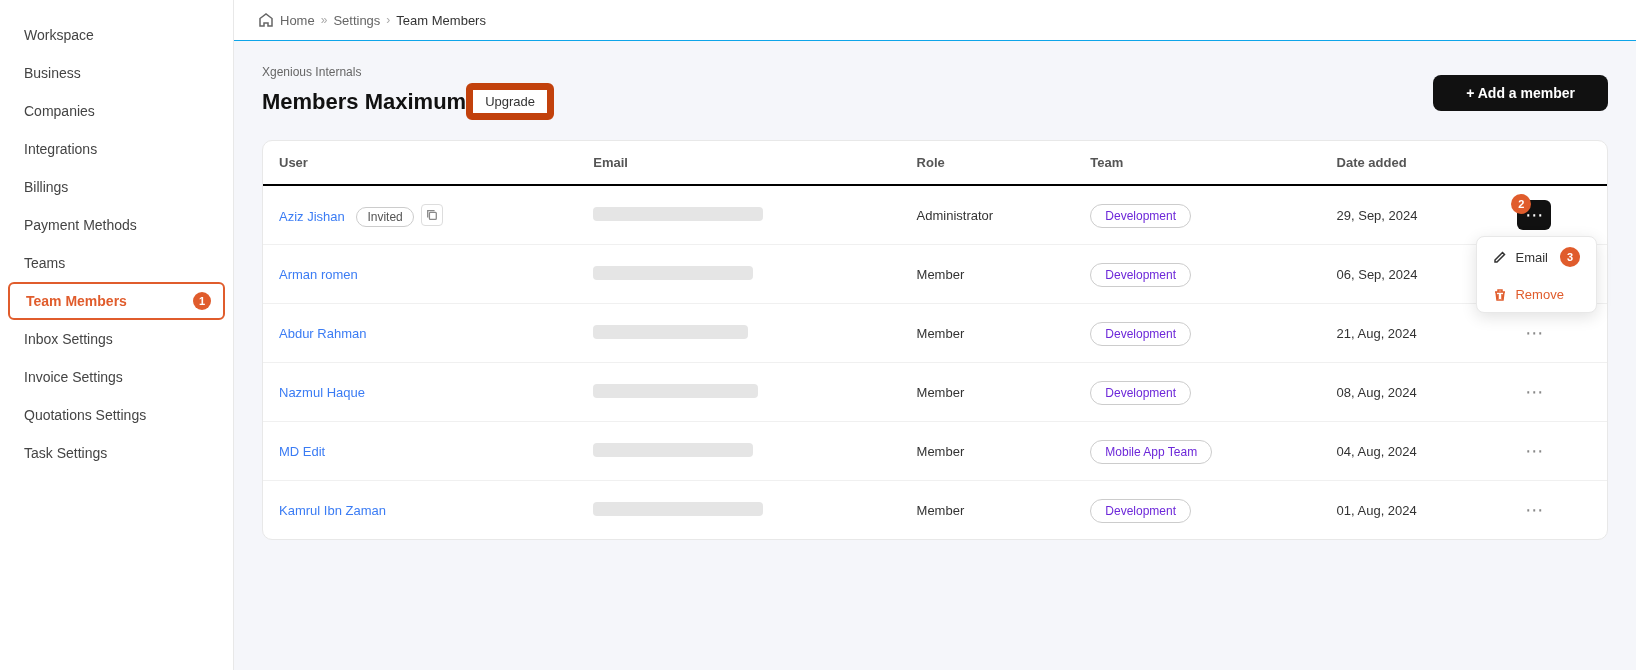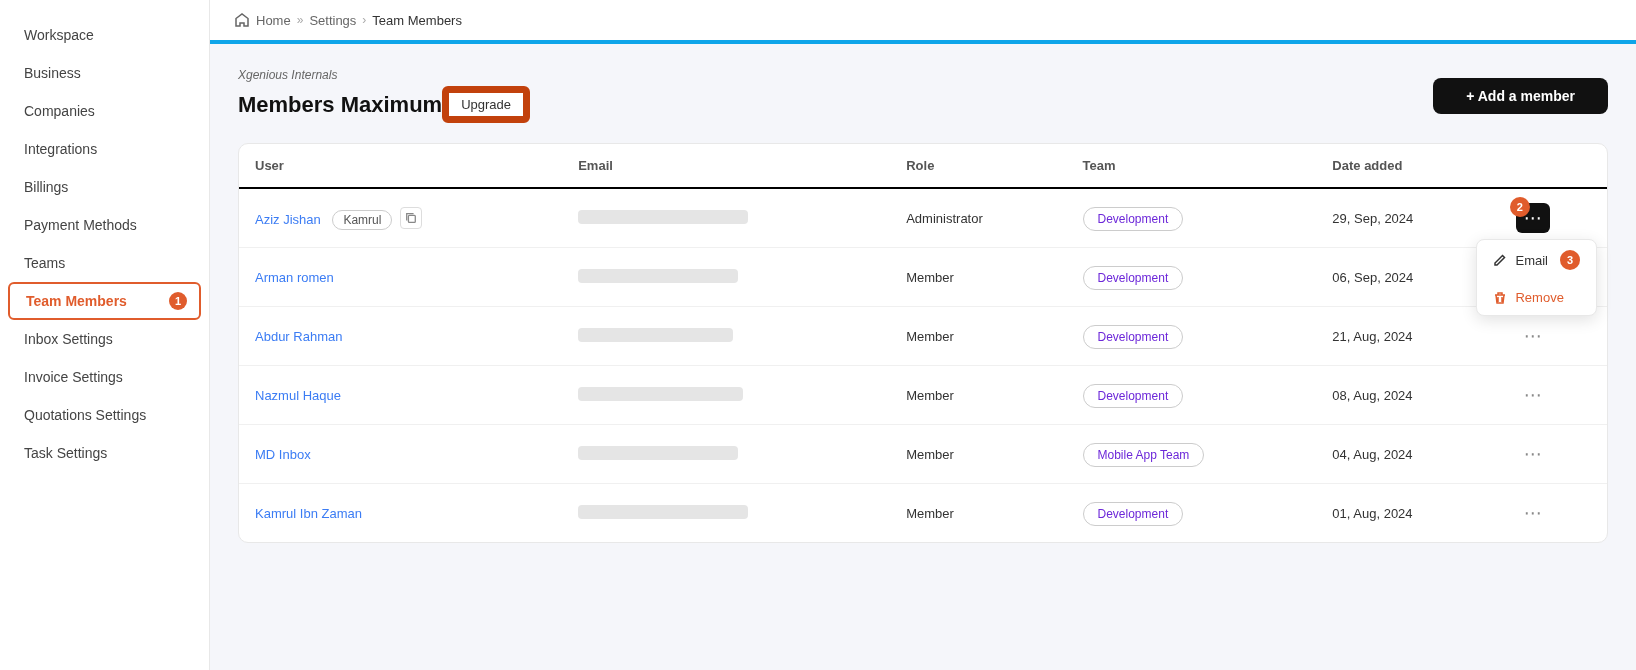"Home" .breadcrumb { border-bottom: 4px solid #0ea5e9 -> 1px solid #0ea5e9 }
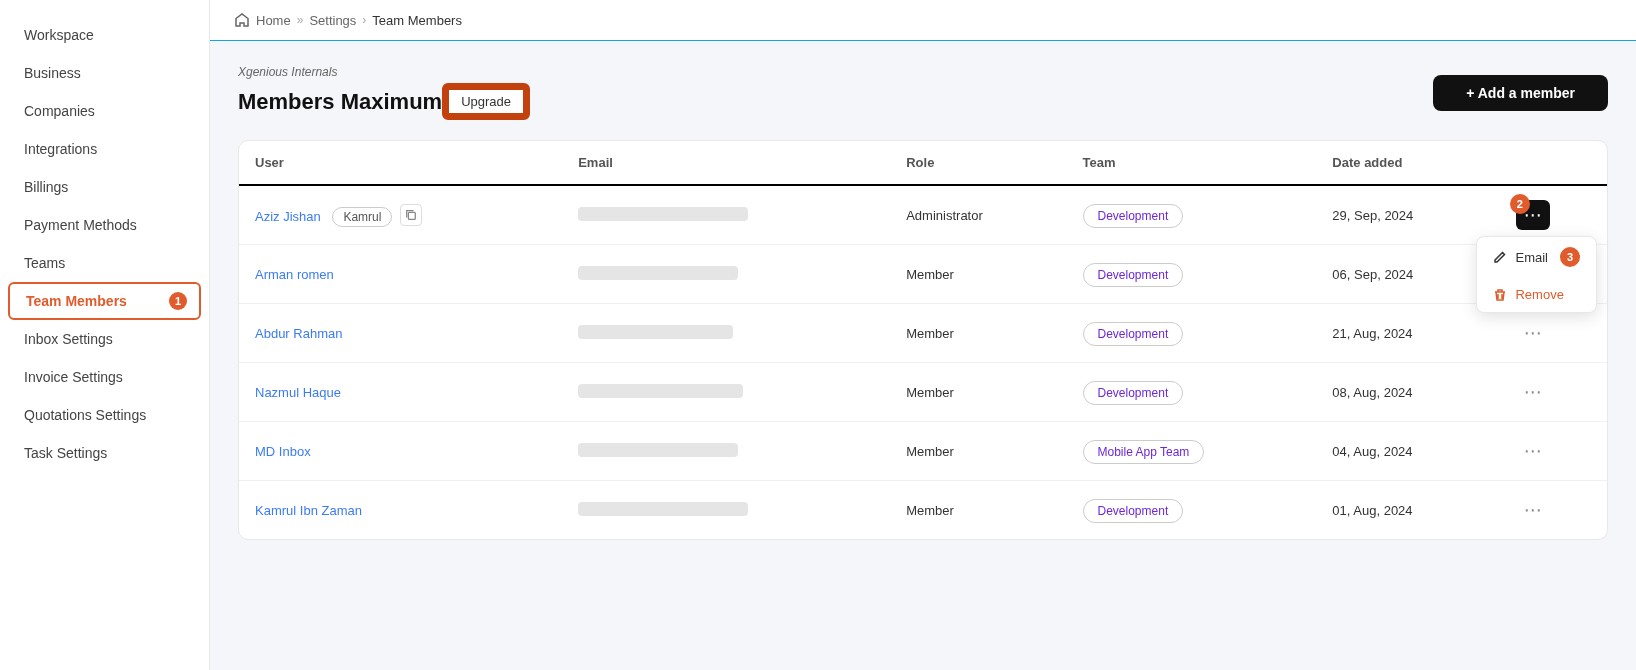"Workspace" .sidebar { width: 210px -> 234px }
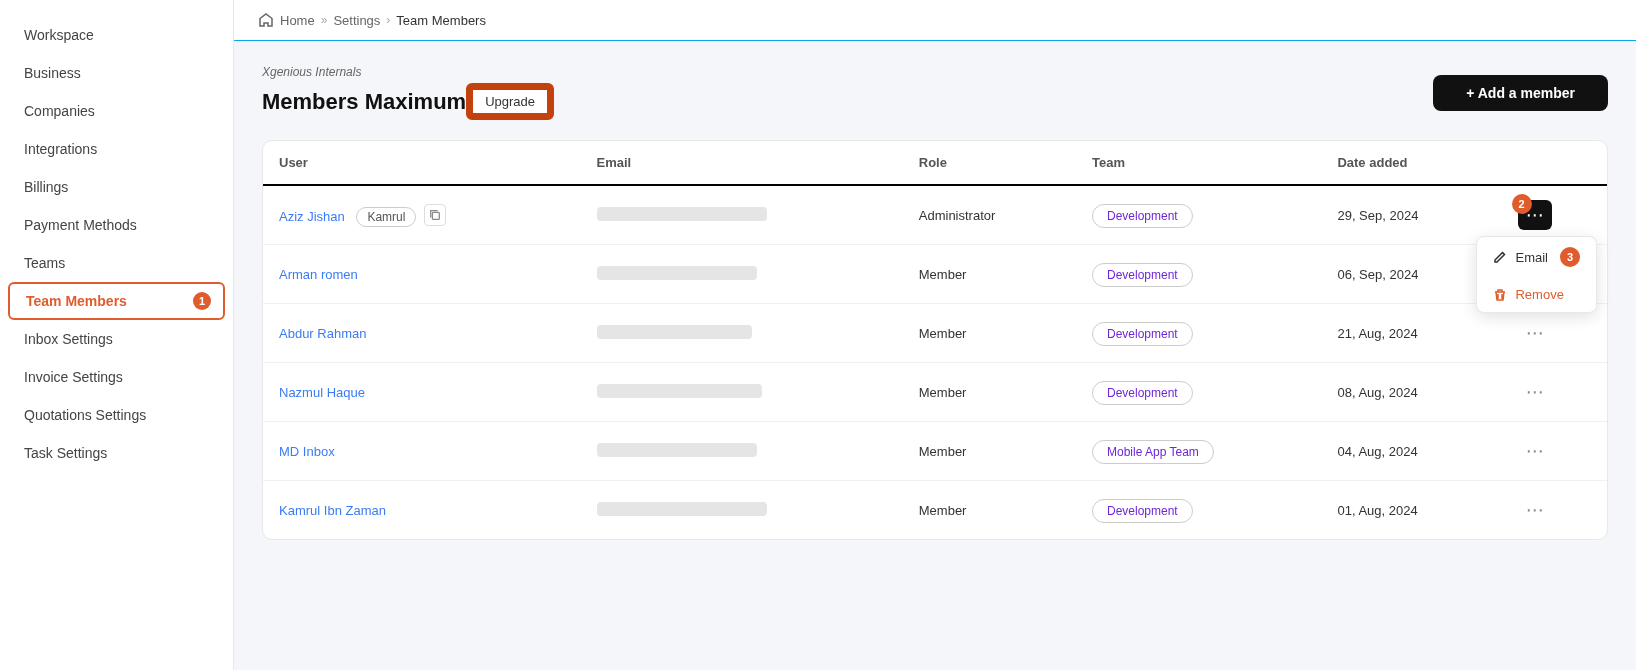"Xgenious Internals" .workspace-label { font-style: italic -> none }
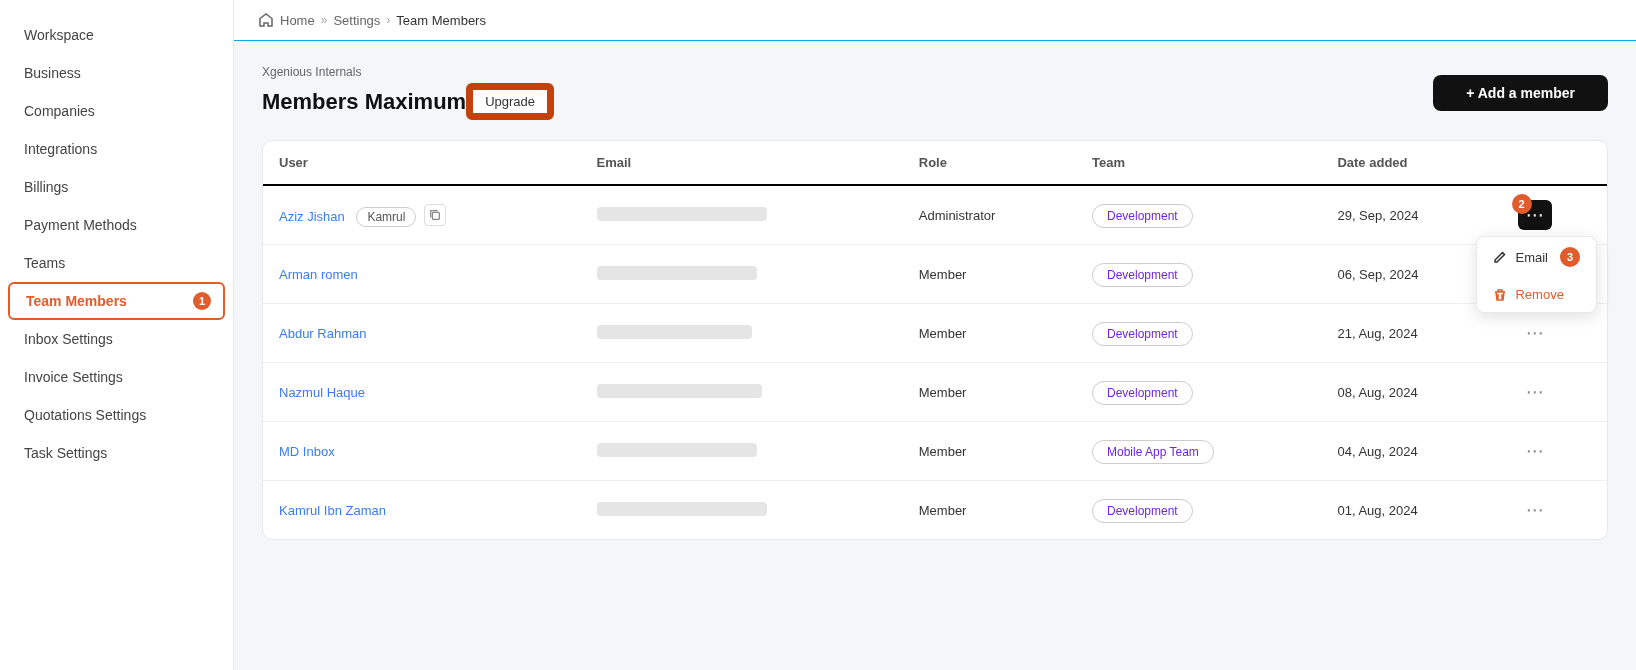"Kamrul" span.invited-badge { text: Kamrul -> Invited }
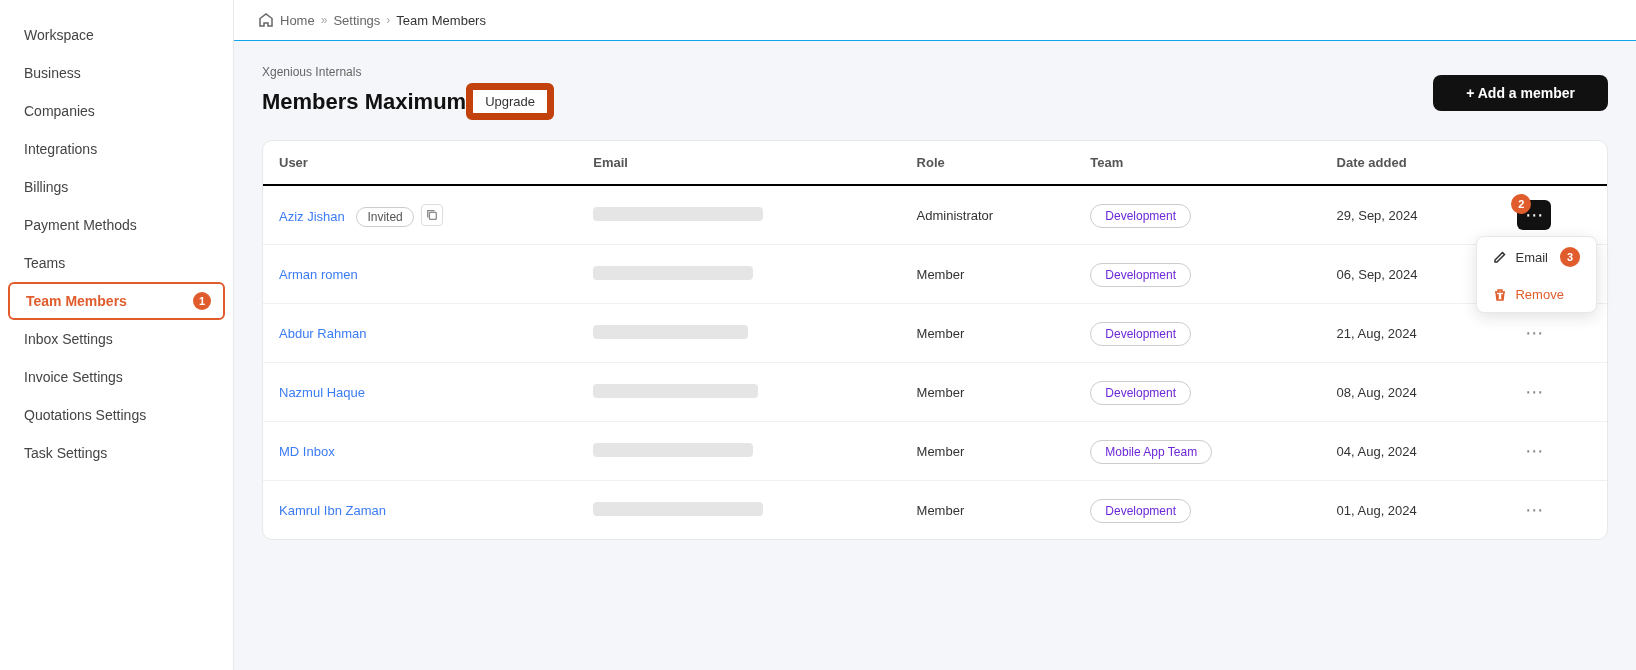"MD Inbox" span.user-name { text: Inbox -> Edit }
